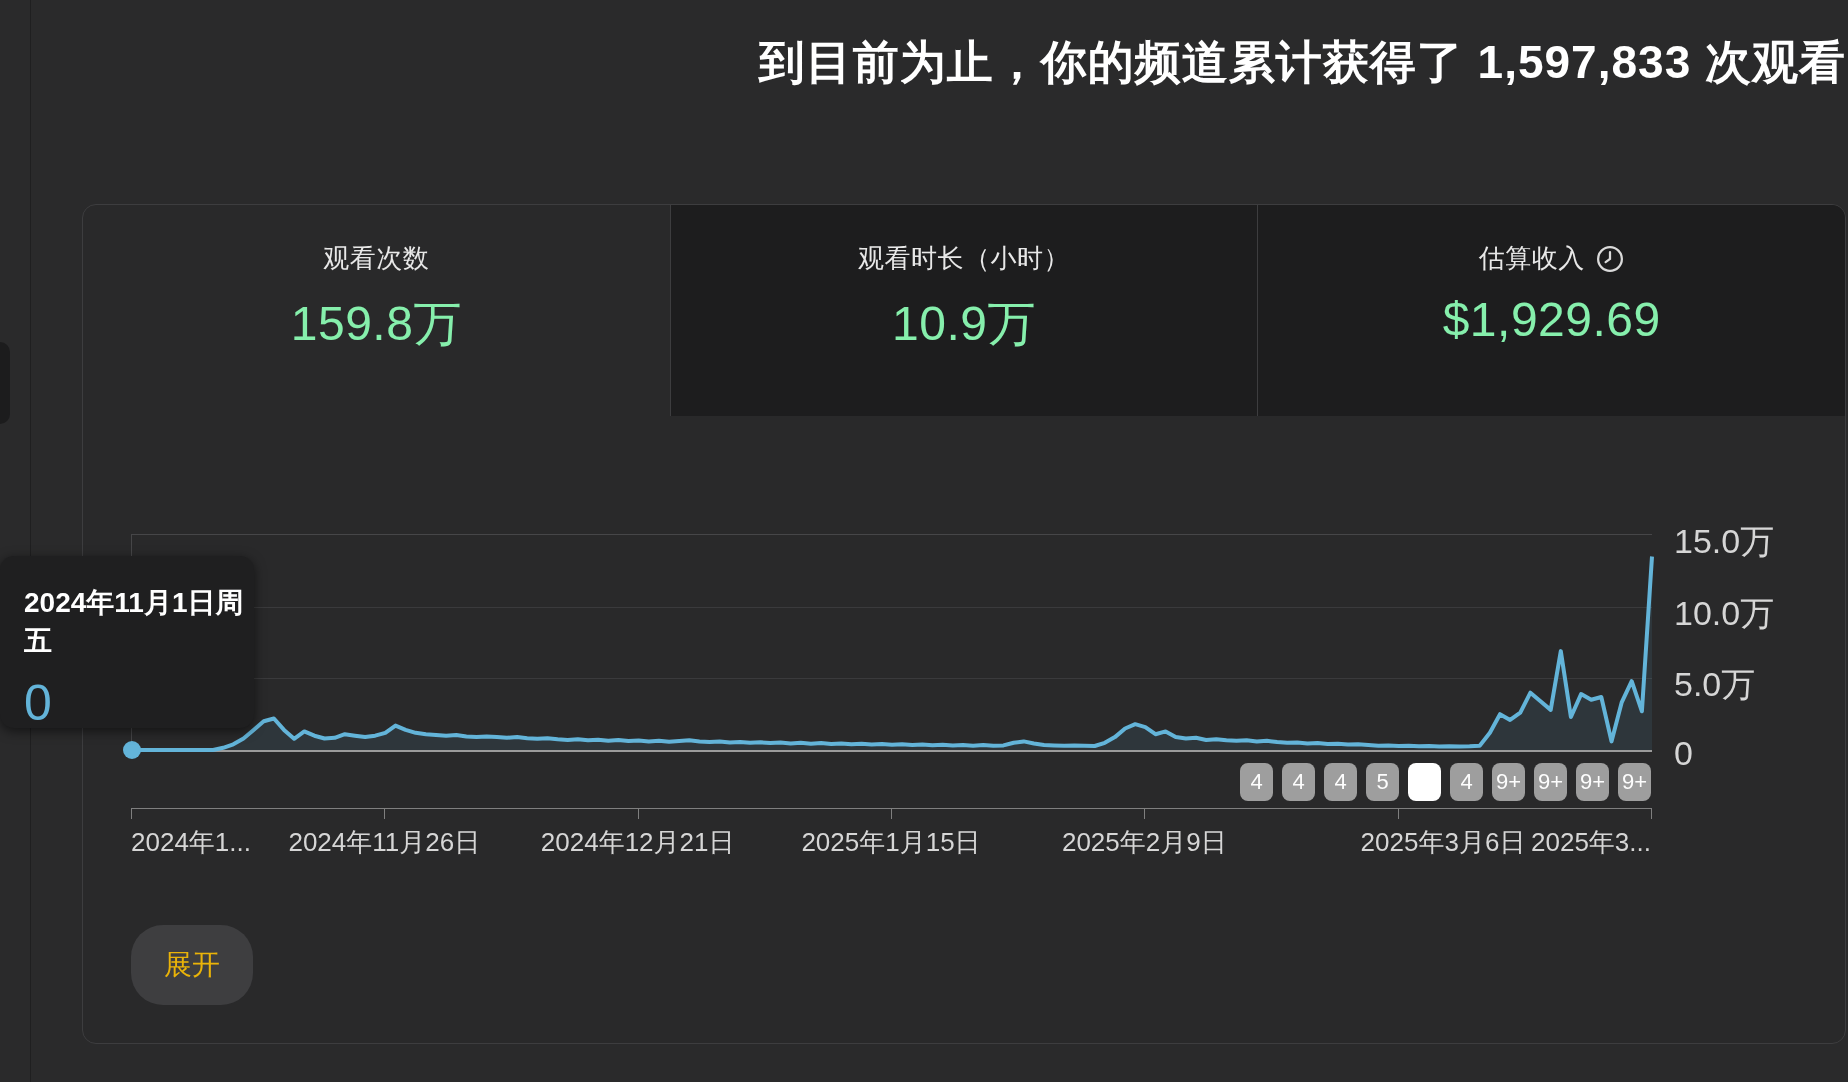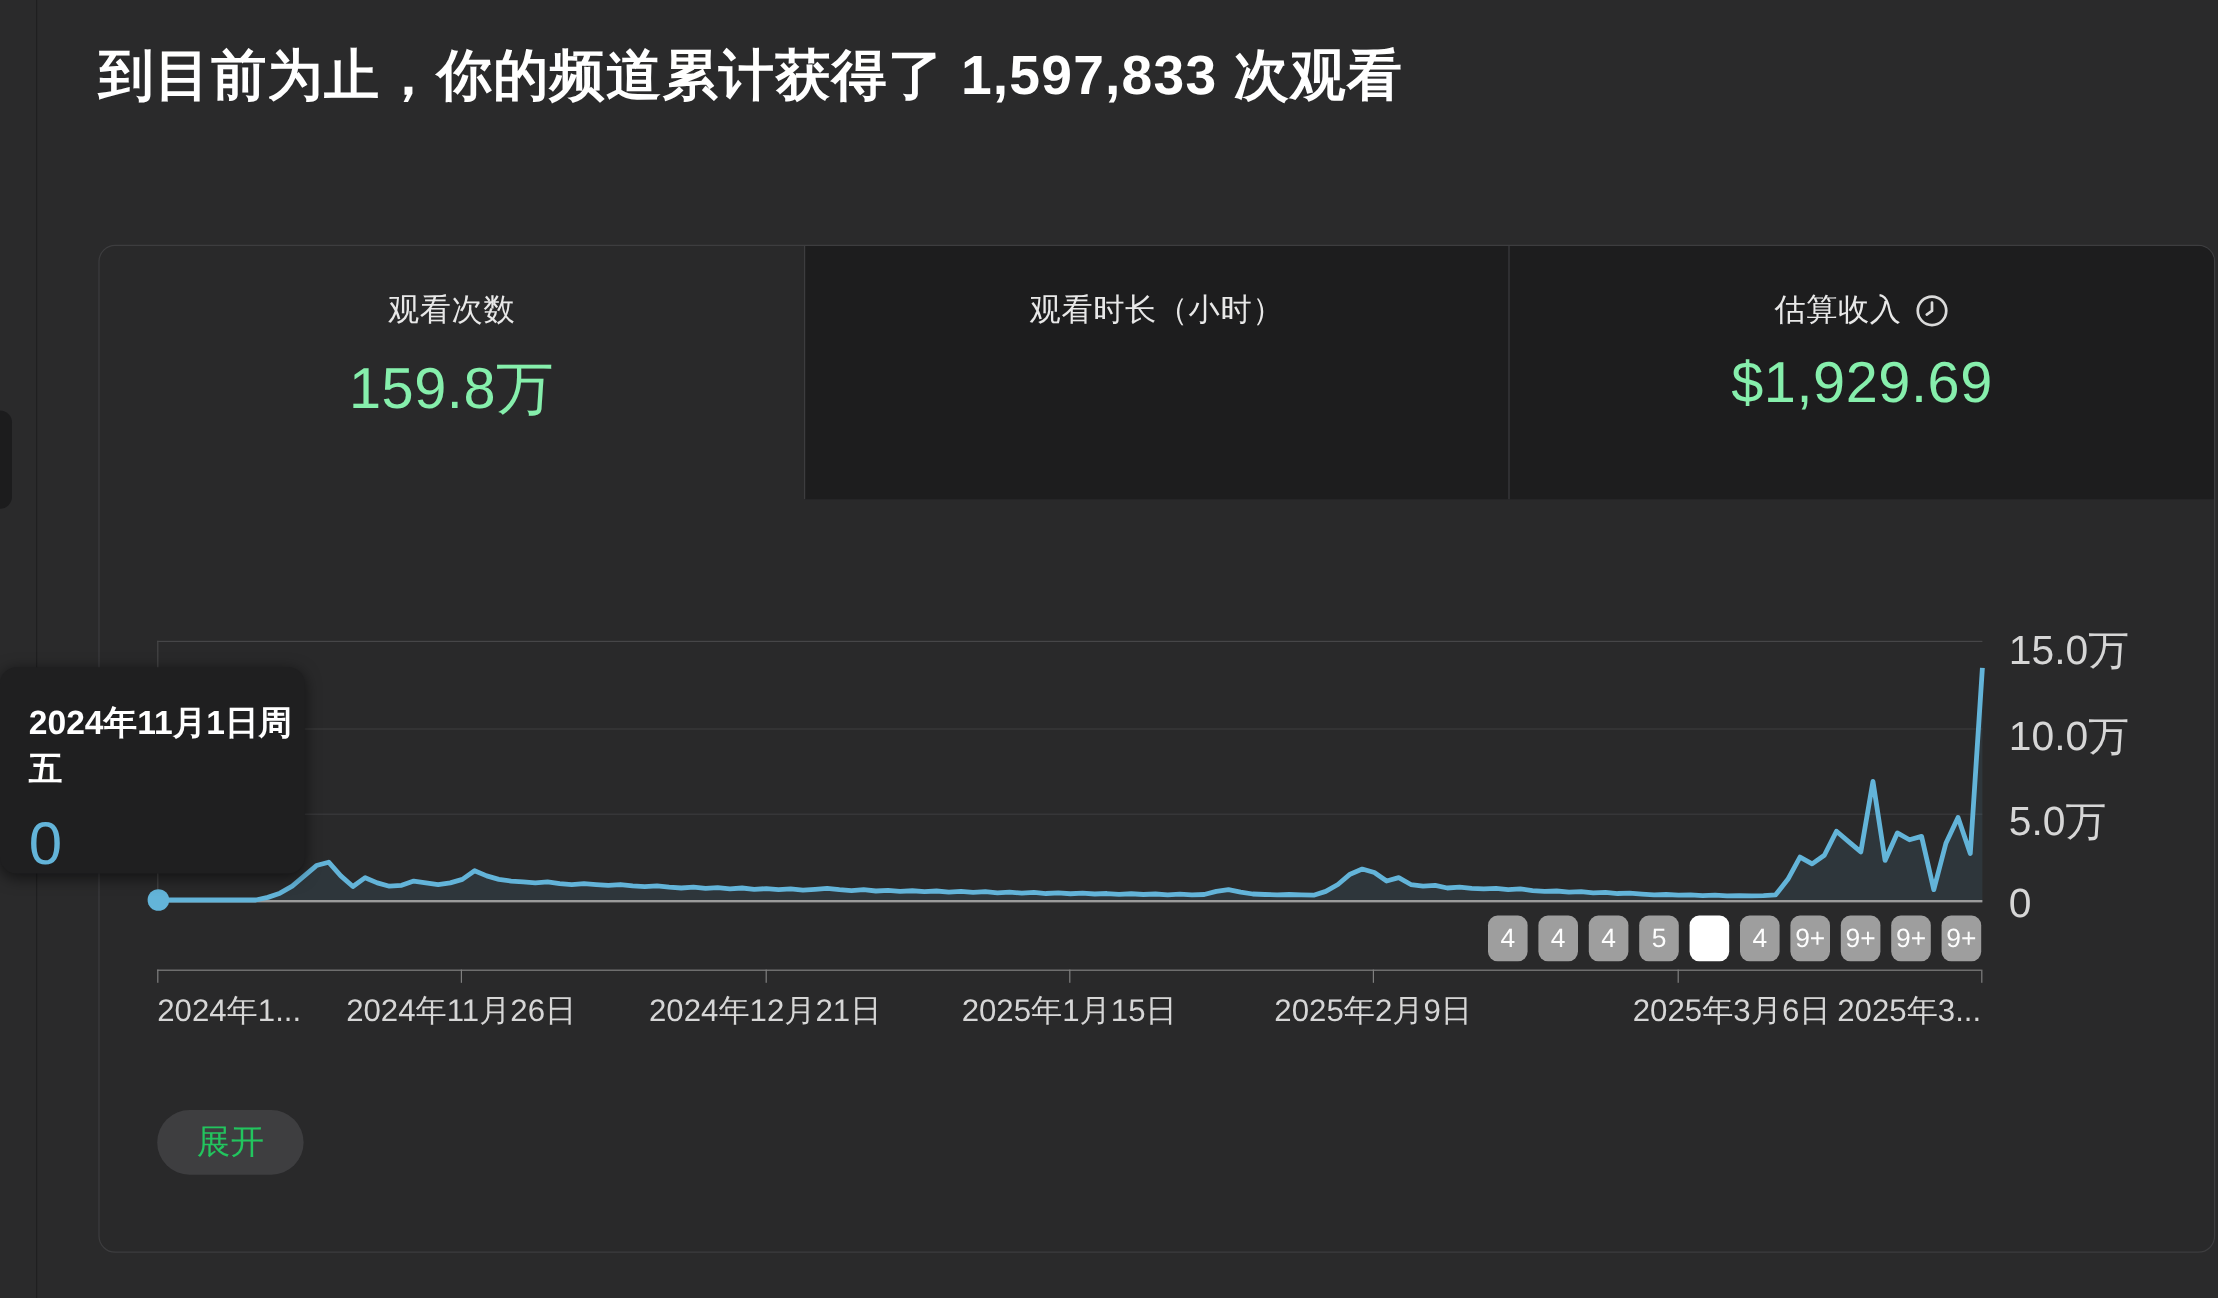"到目前为止，你的频道累计获得了 1,597,833 次观看" .page-title { text-align: left -> right }
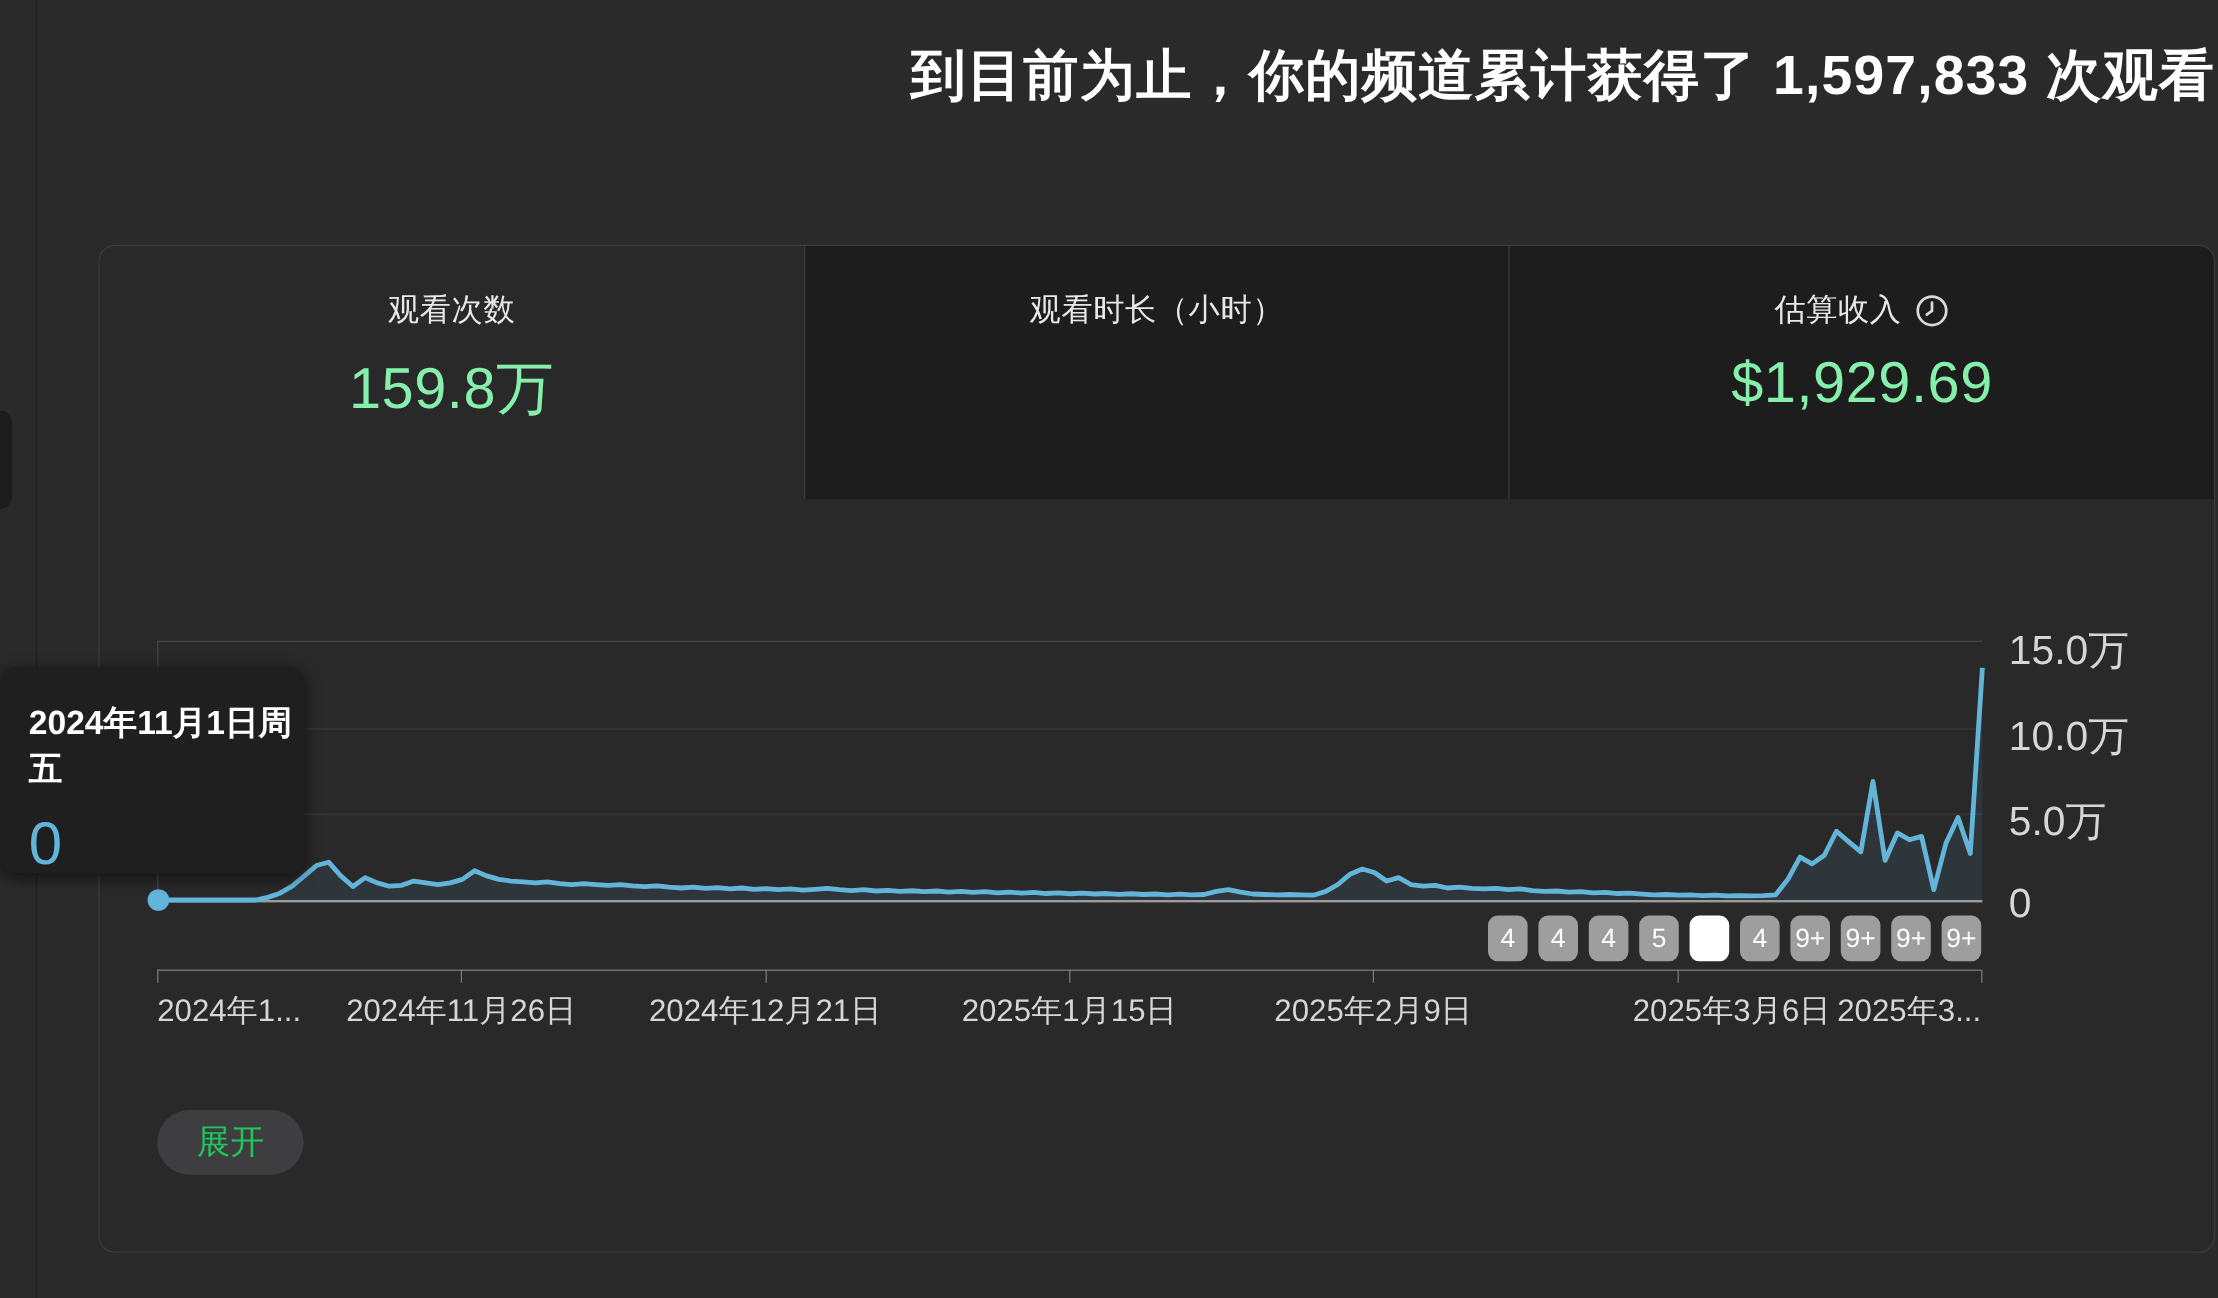"10.9万" div.tab-value { html: none -> <div>10.9万</div> }
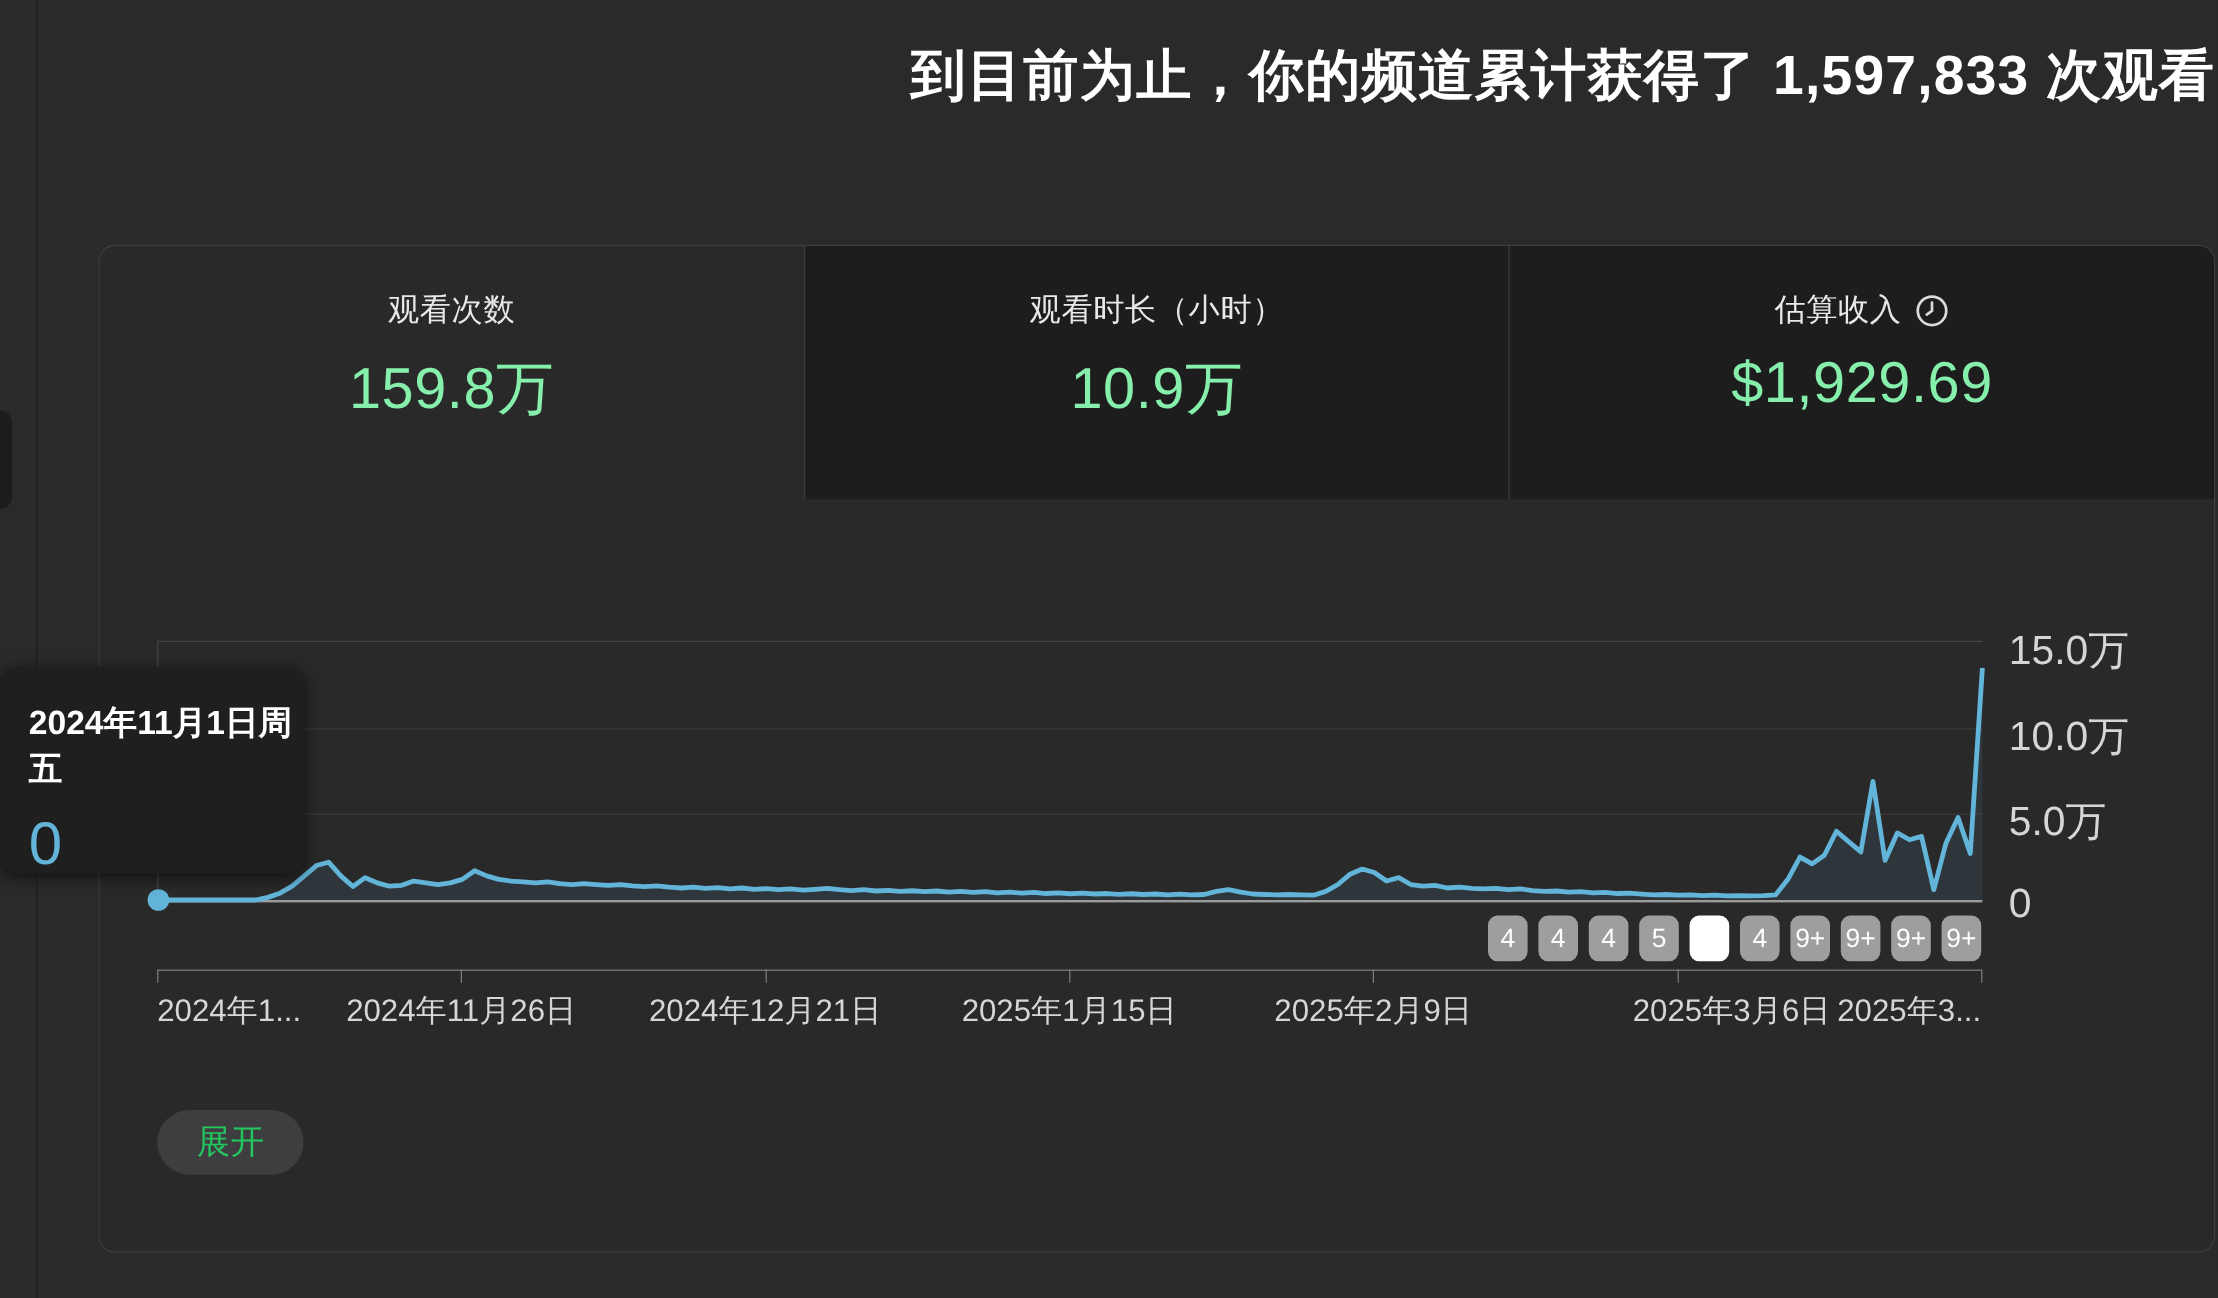"展开" .expand-btn { color: #22c55e -> #eab308; height: 54px -> 80px }
